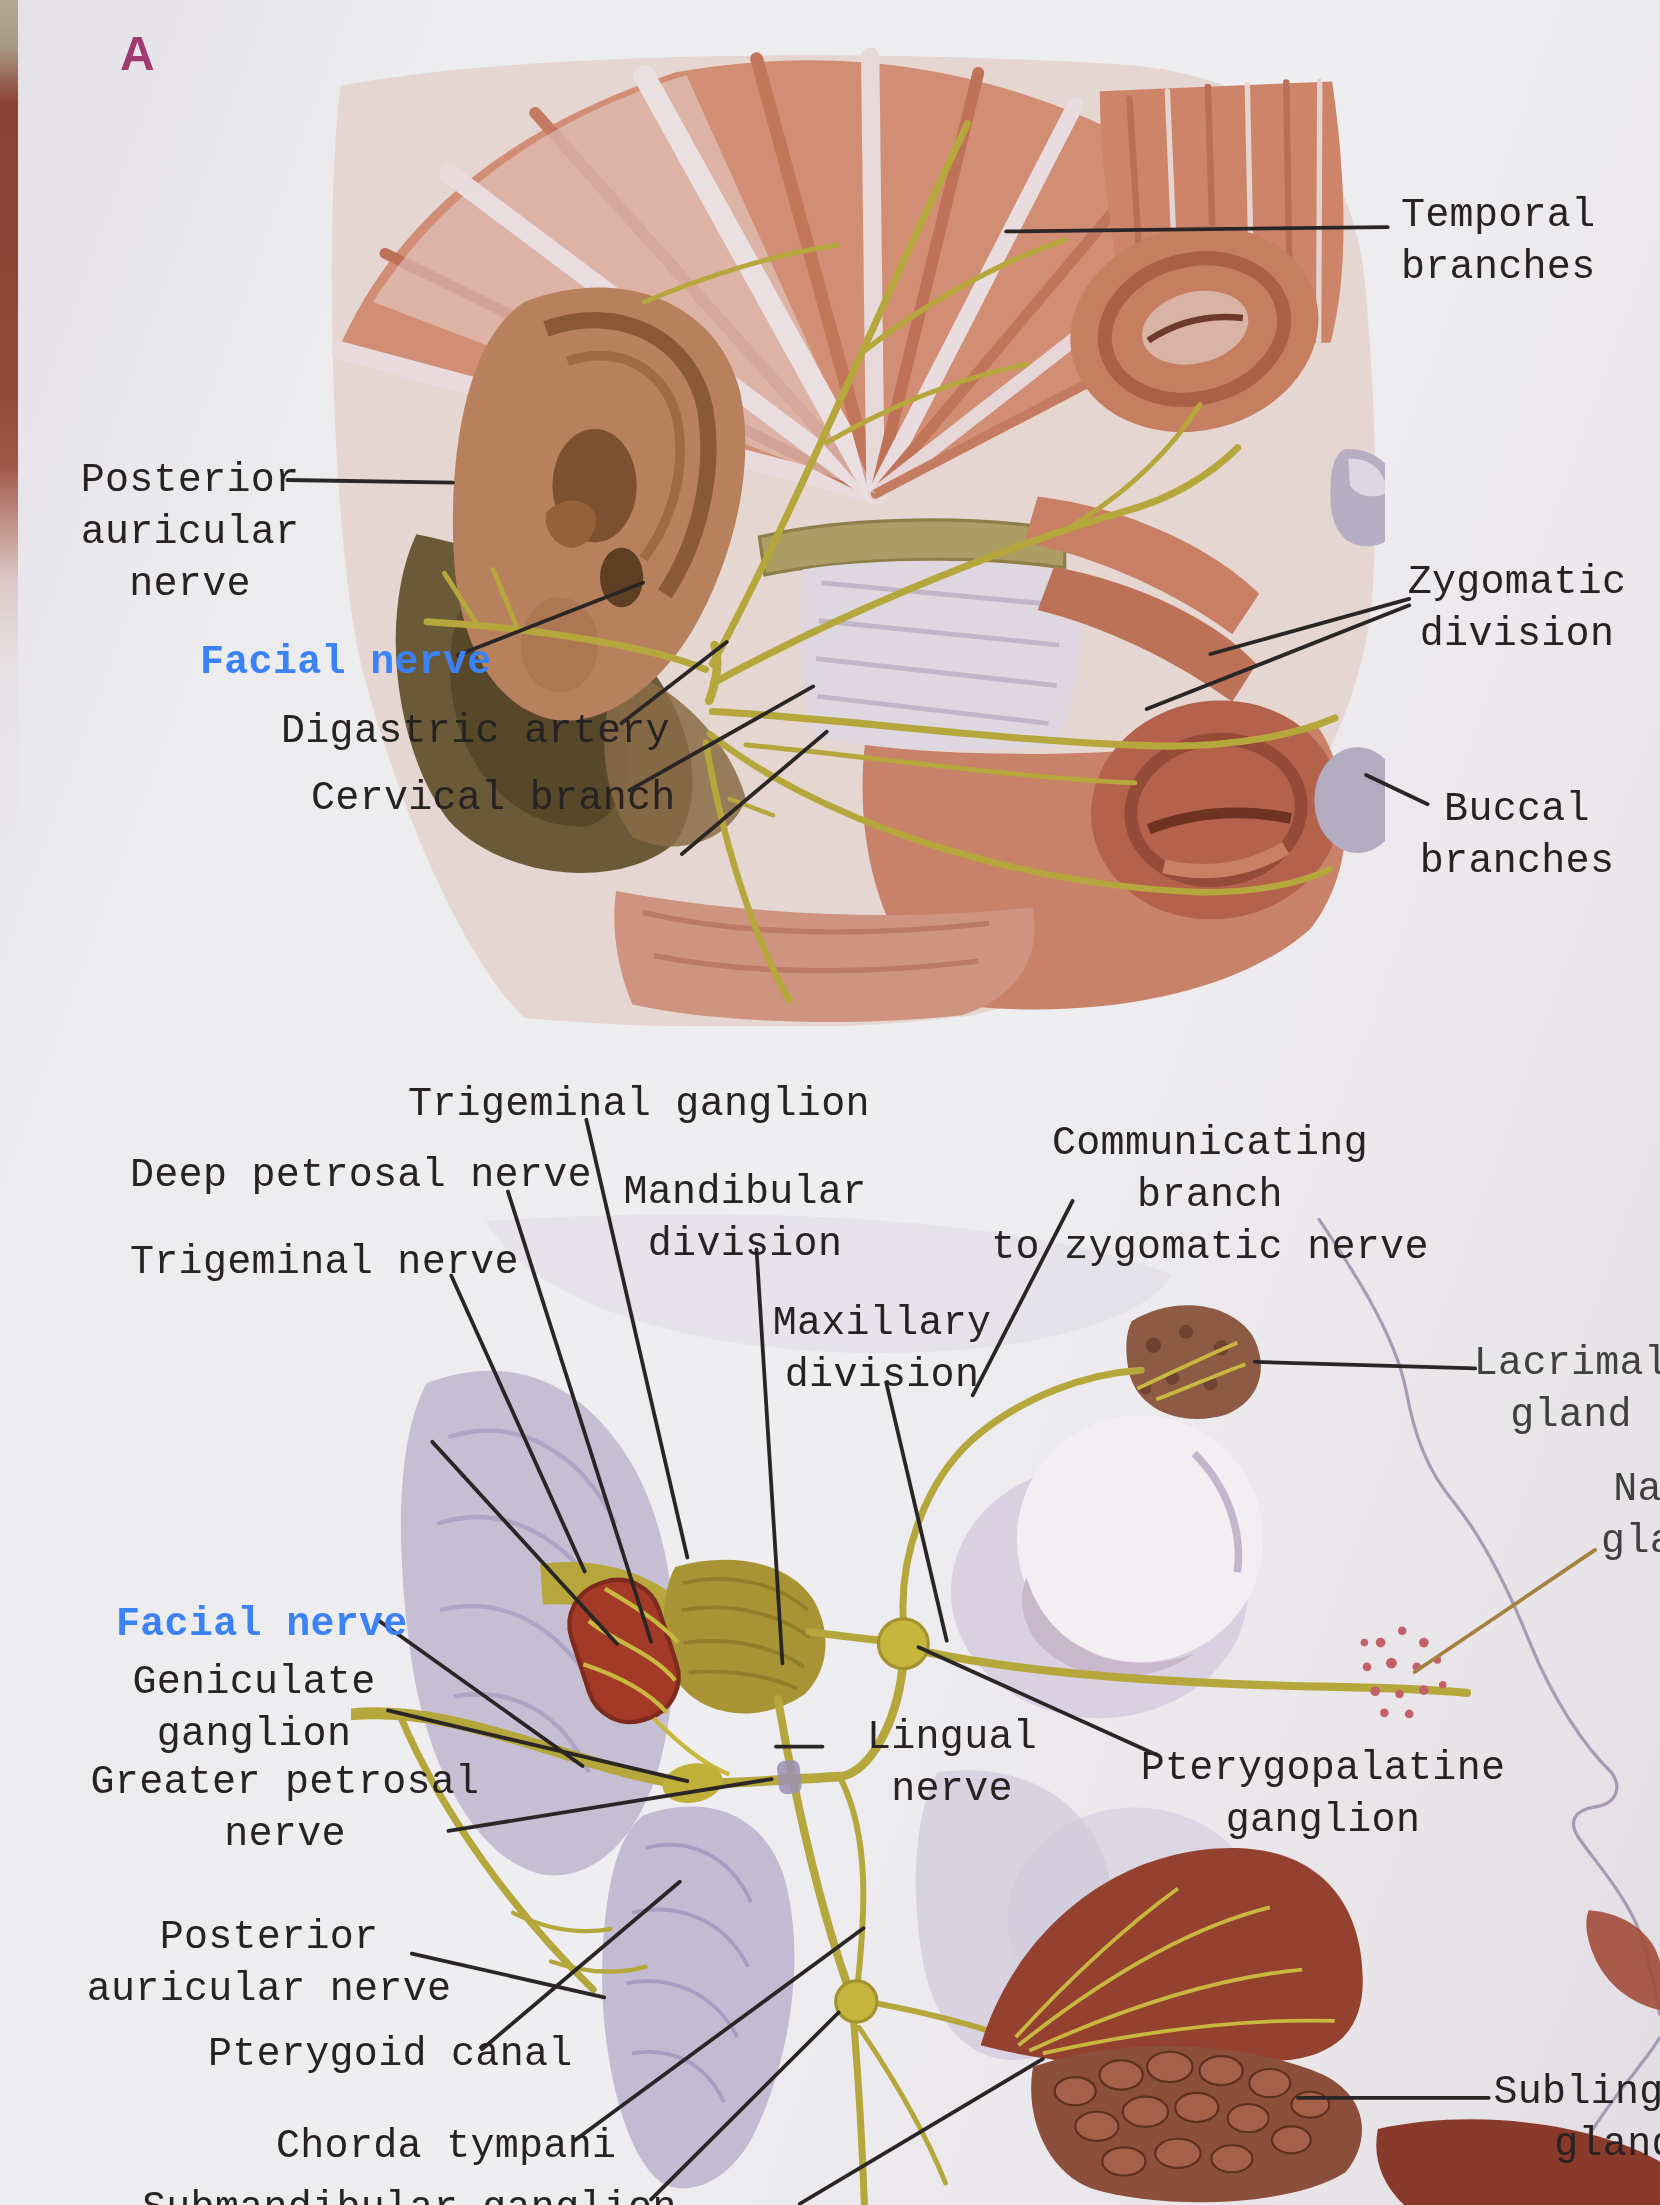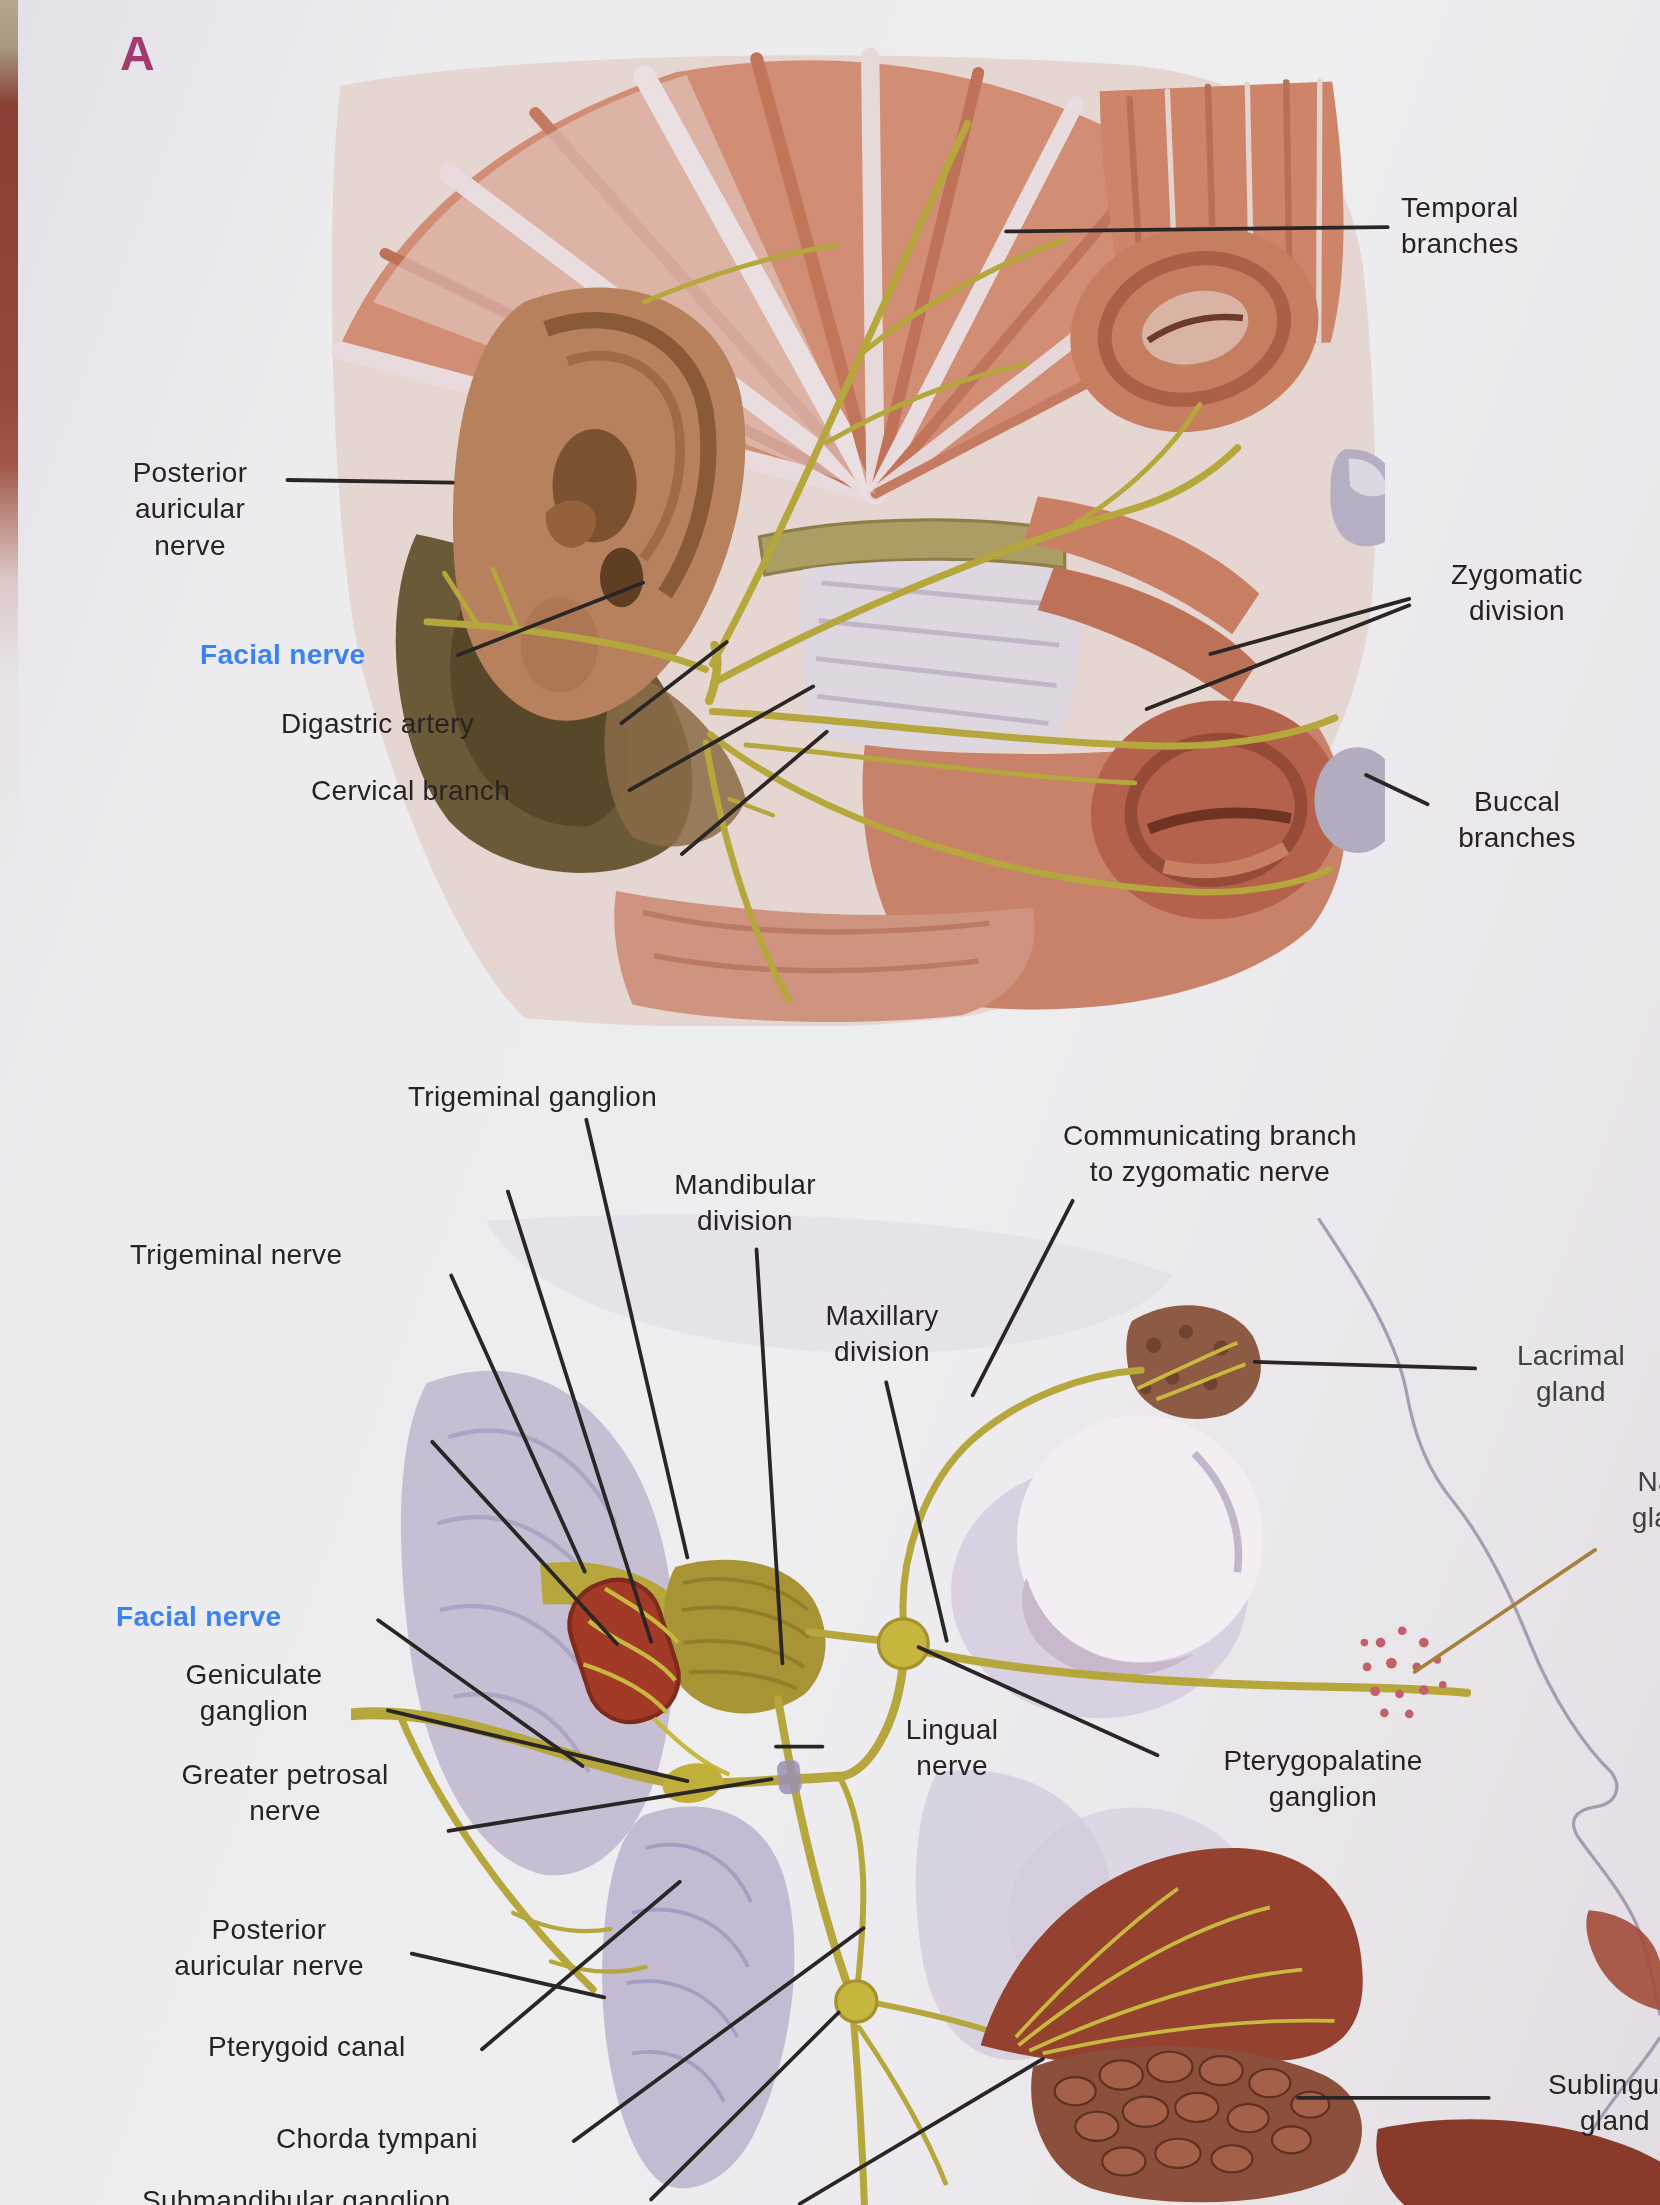"Temporal" .lbl { font-family: none -> Liberation Mono, monospace; font-size: 28px -> 40px }
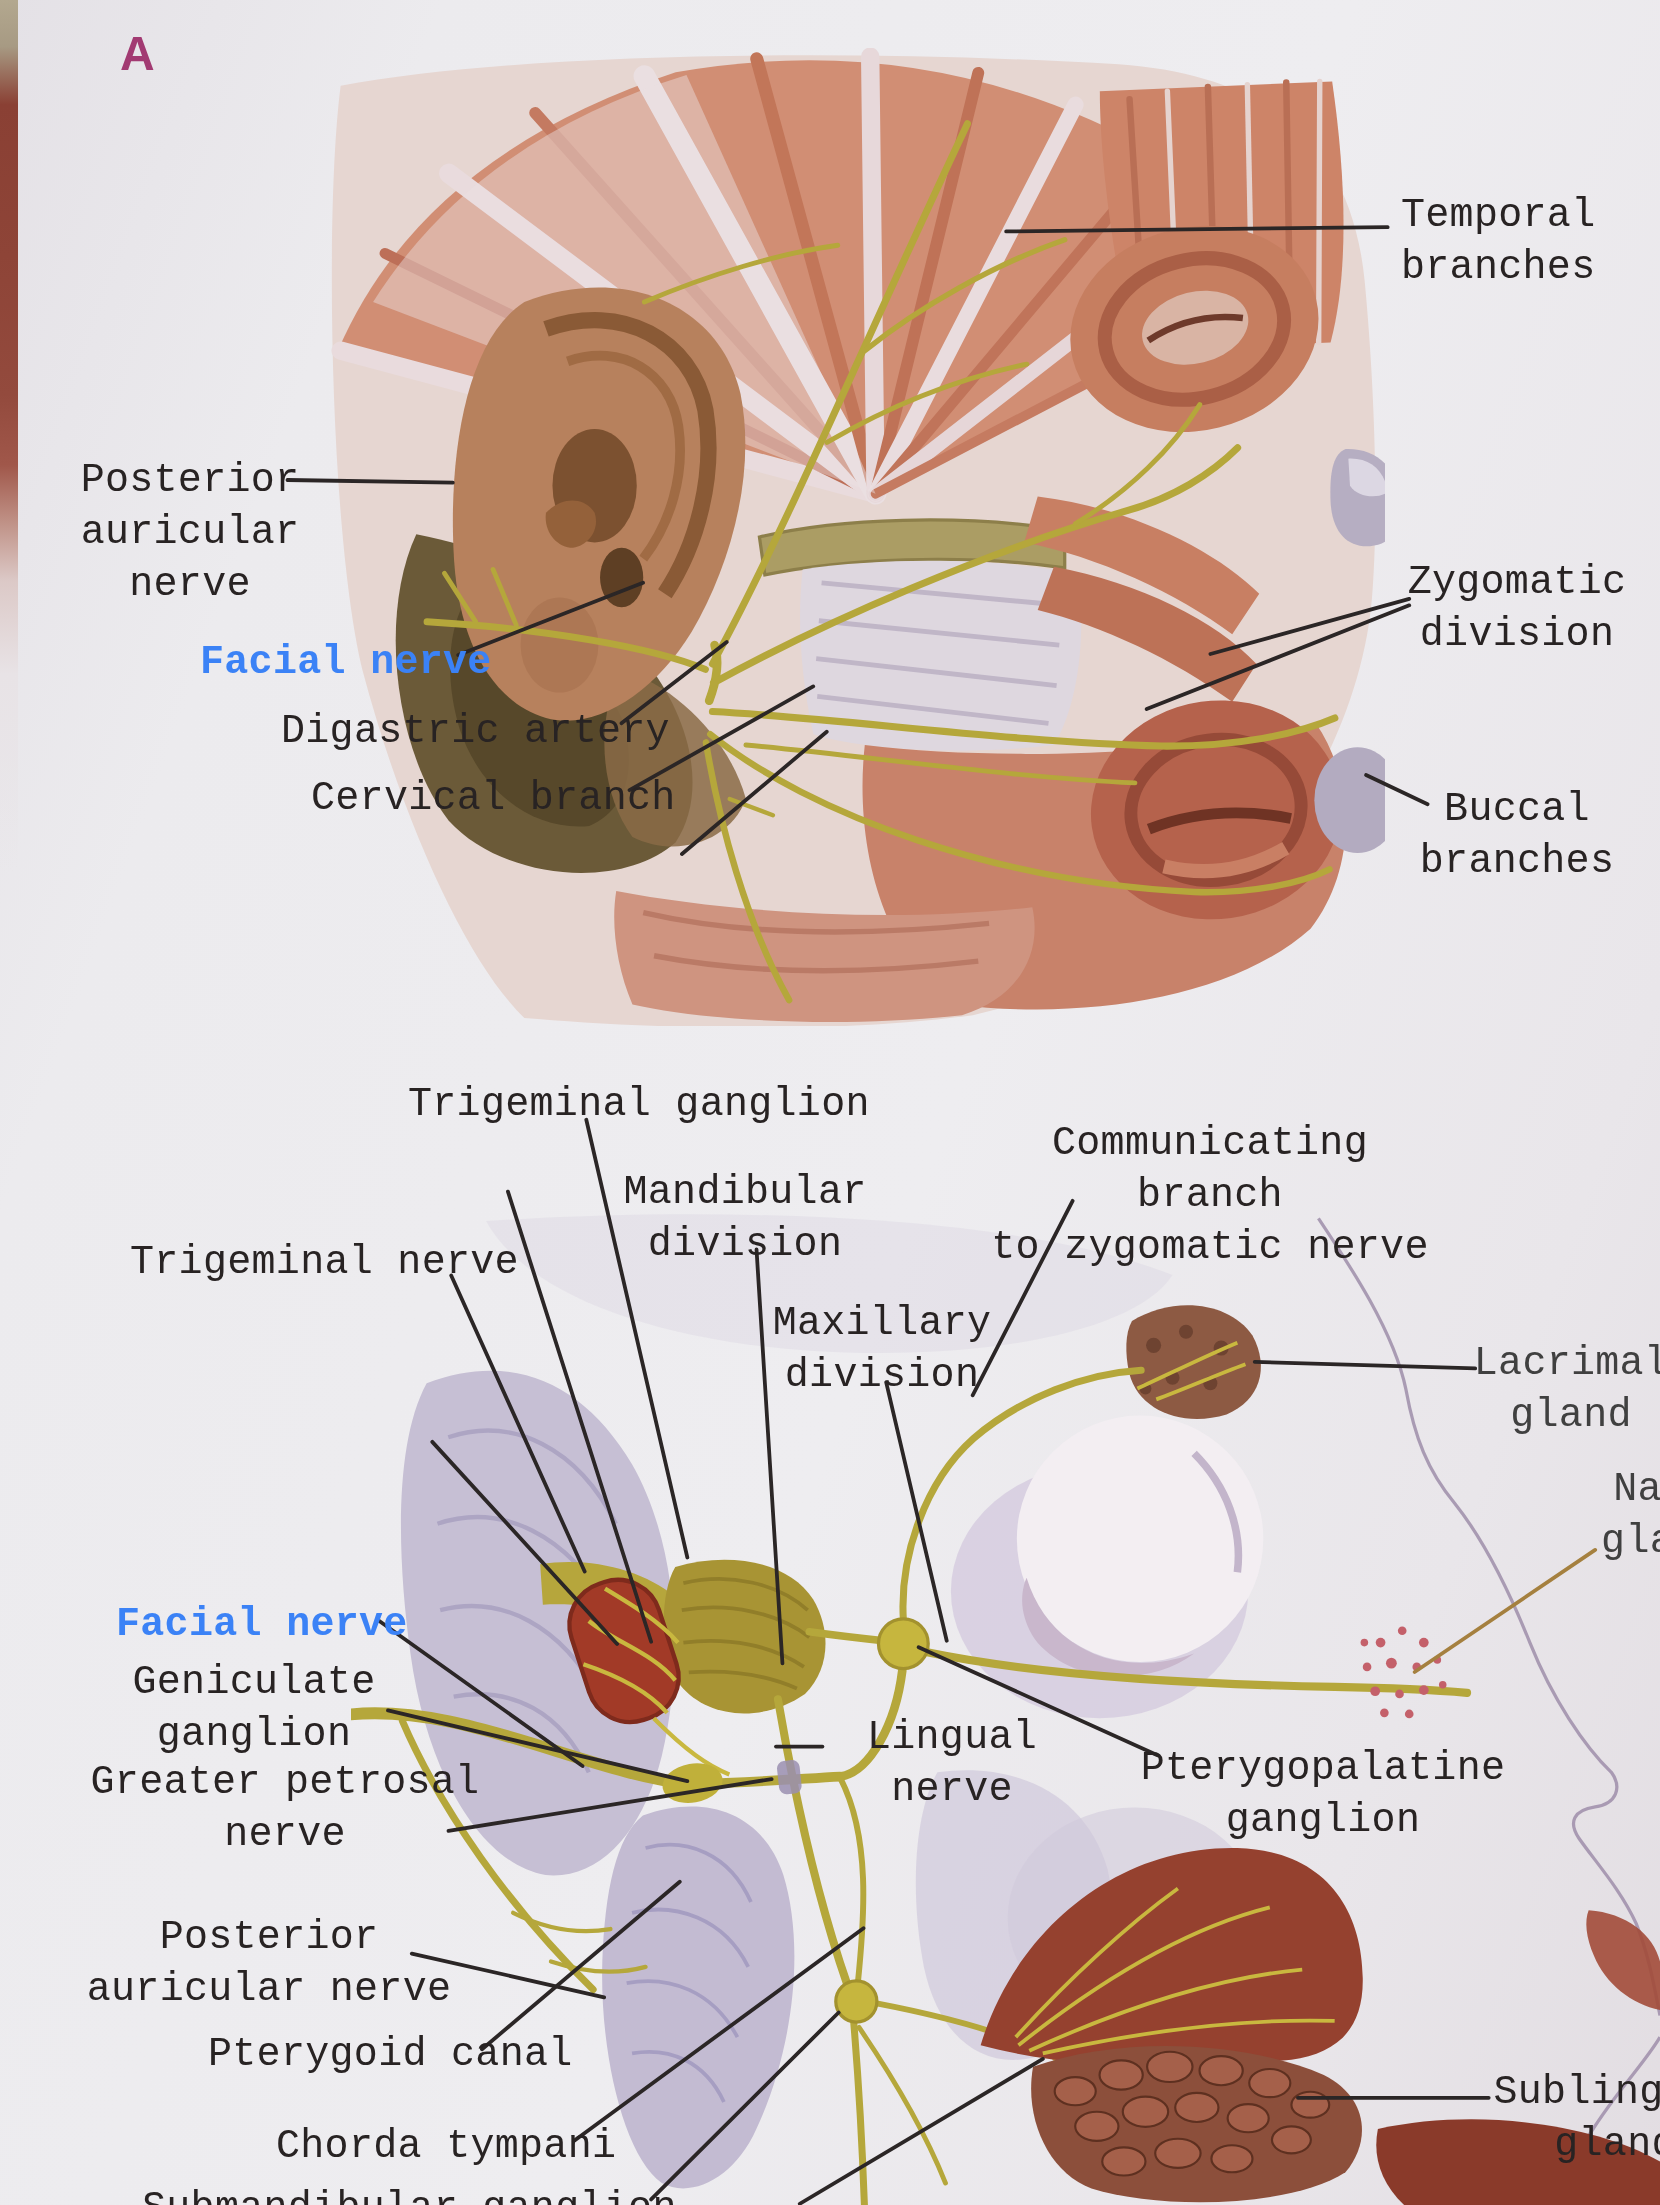"Deep petrosal nerve" div.lbl { html: none -> <div>Deep petrosal nerve</div> }
